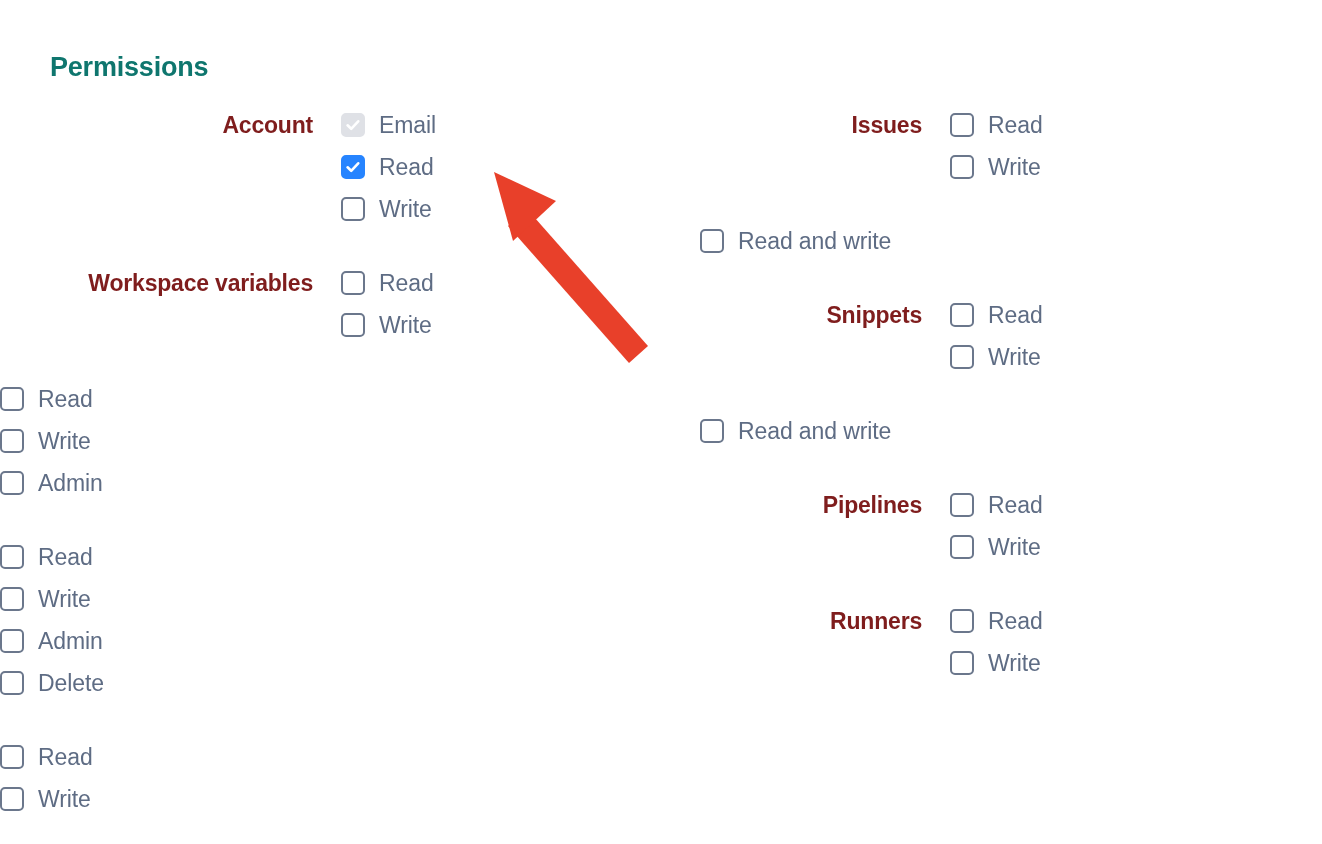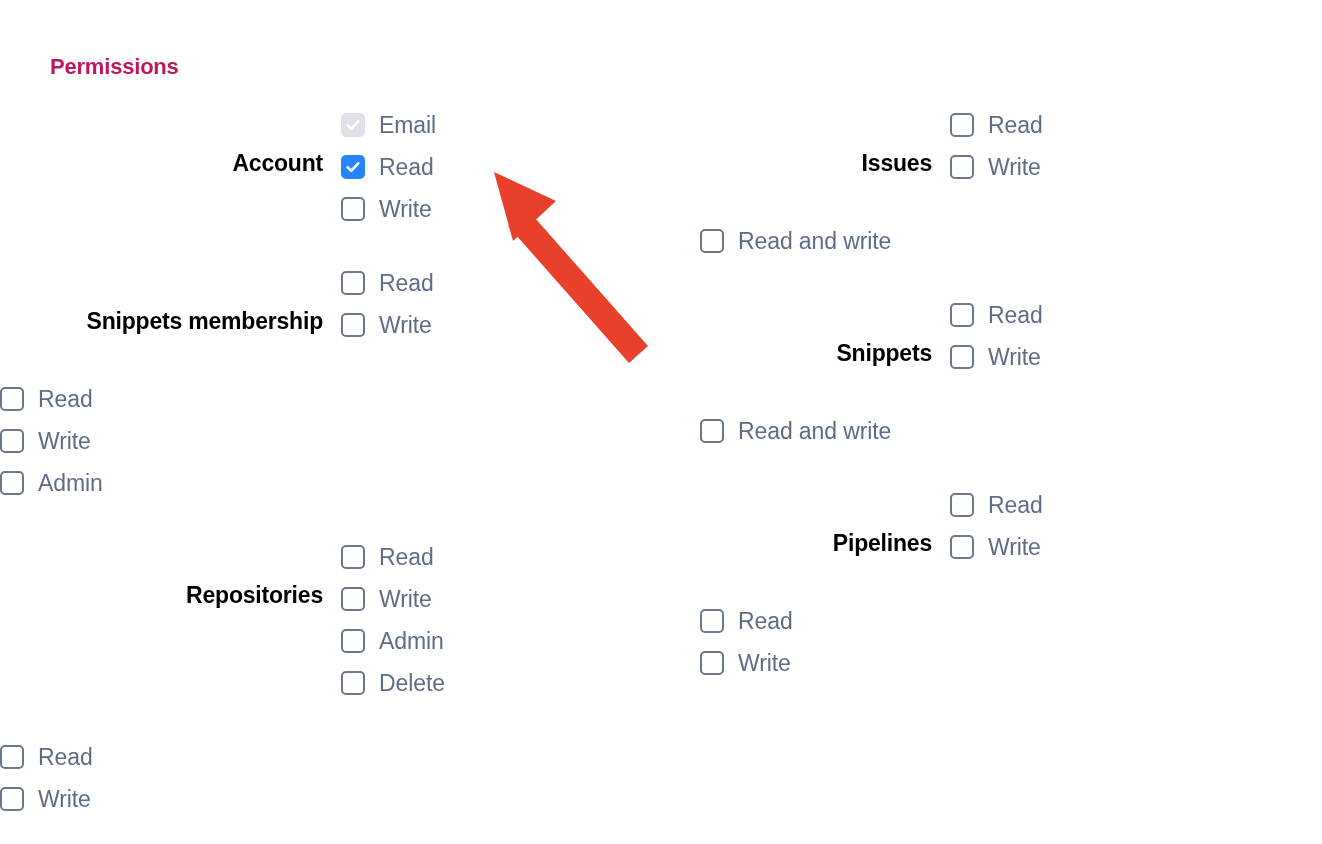"Permissions" #page-title { color: #be185d -> #0f766e; font-size: 22px -> 27px }
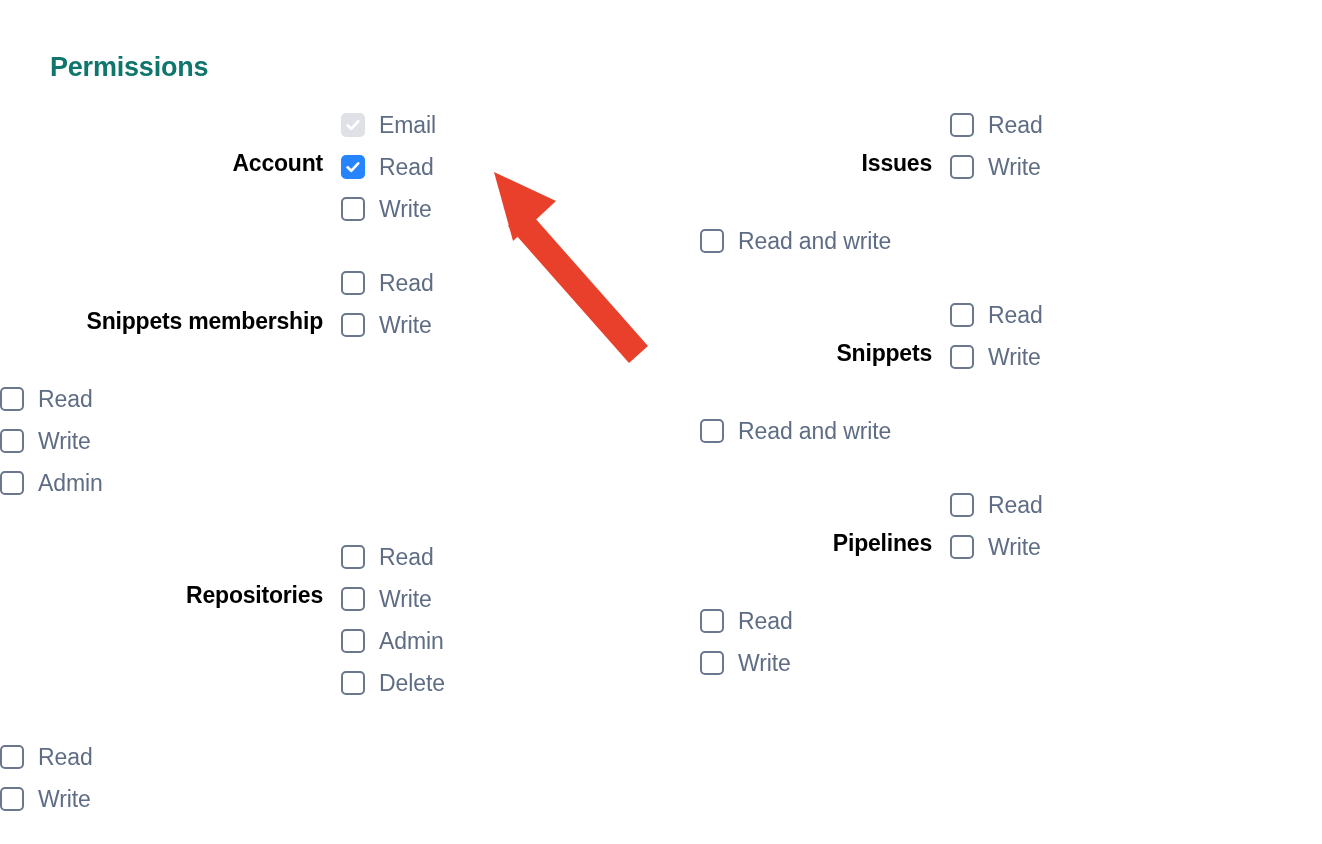"Account" .group-label { color: #000000 -> #7f1d1d; margin-top: 38px -> none; padding-right: 18px -> 28px }
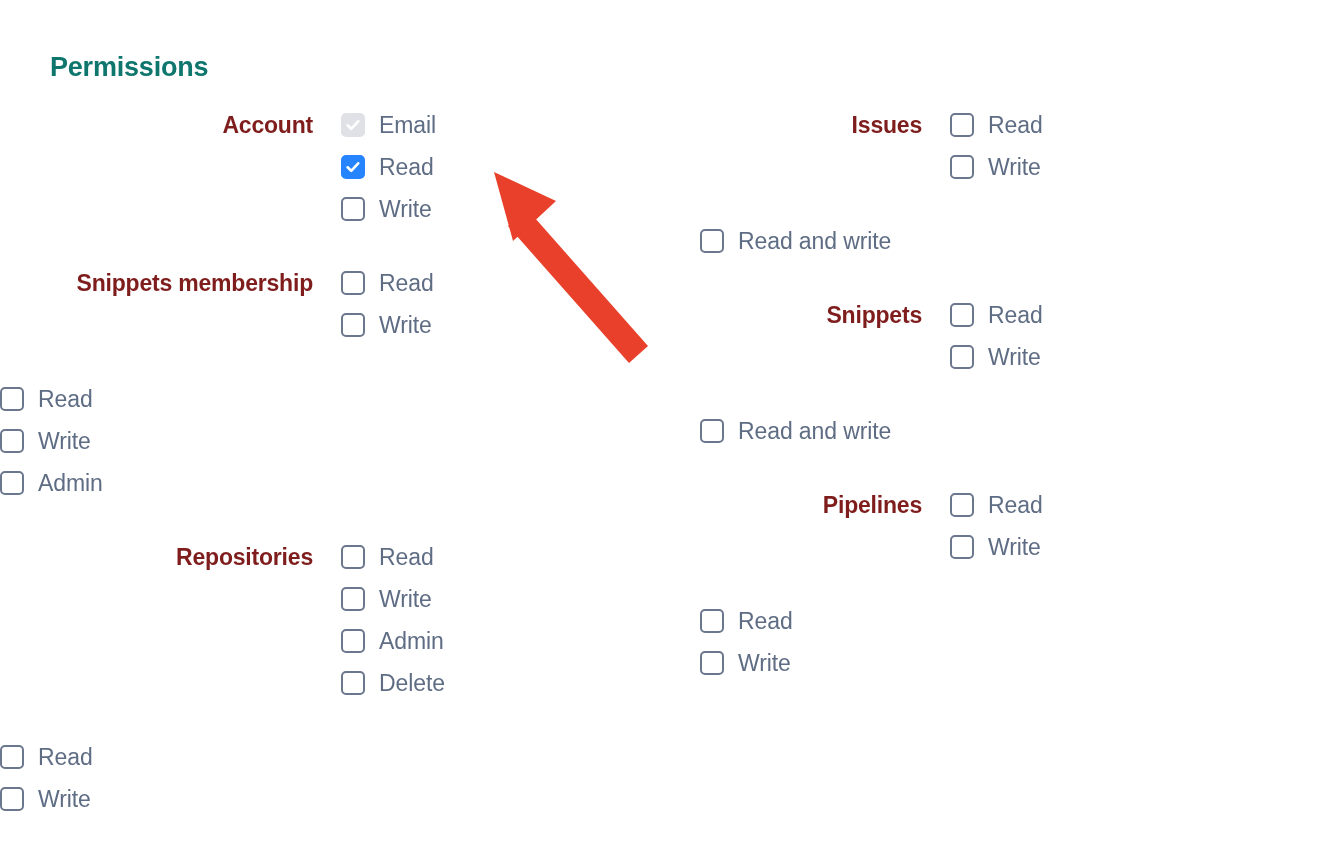"Snippets membership" div.group-label { text: Snippets membership -> Workspace variables }
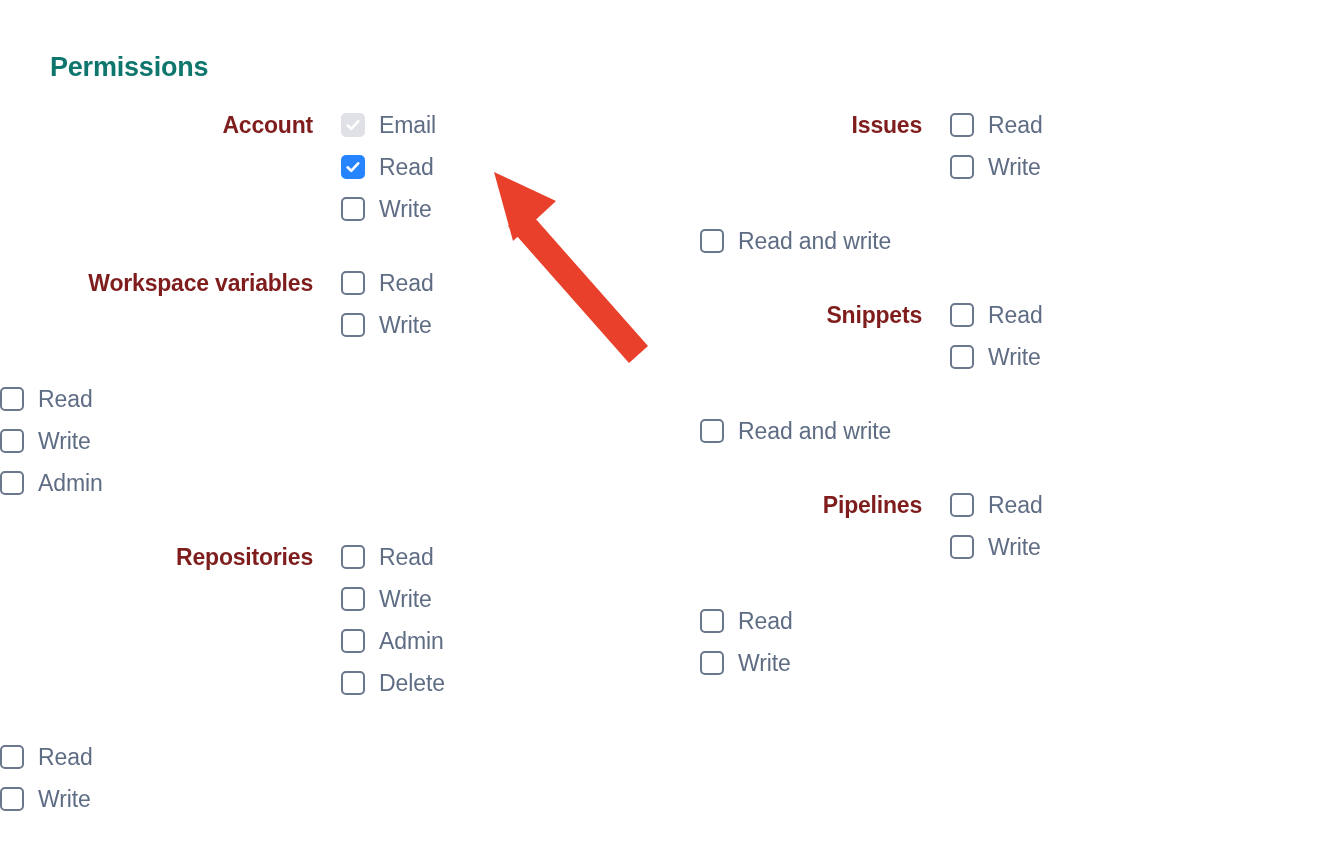"Repositories" div.group-label { html: <div>Repositories</div> -> none }
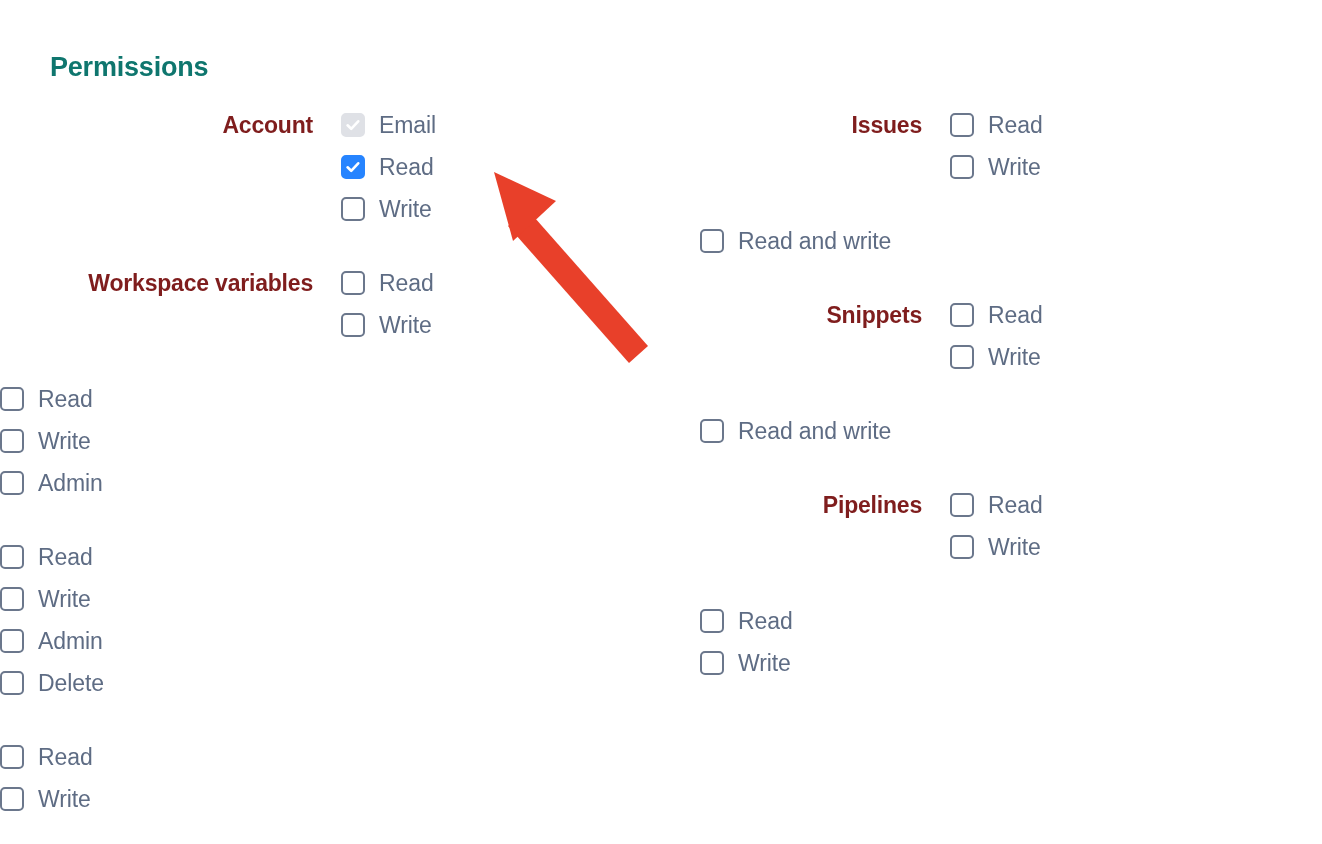"Runners" div.group-label { html: none -> <div>Runners</div> }
